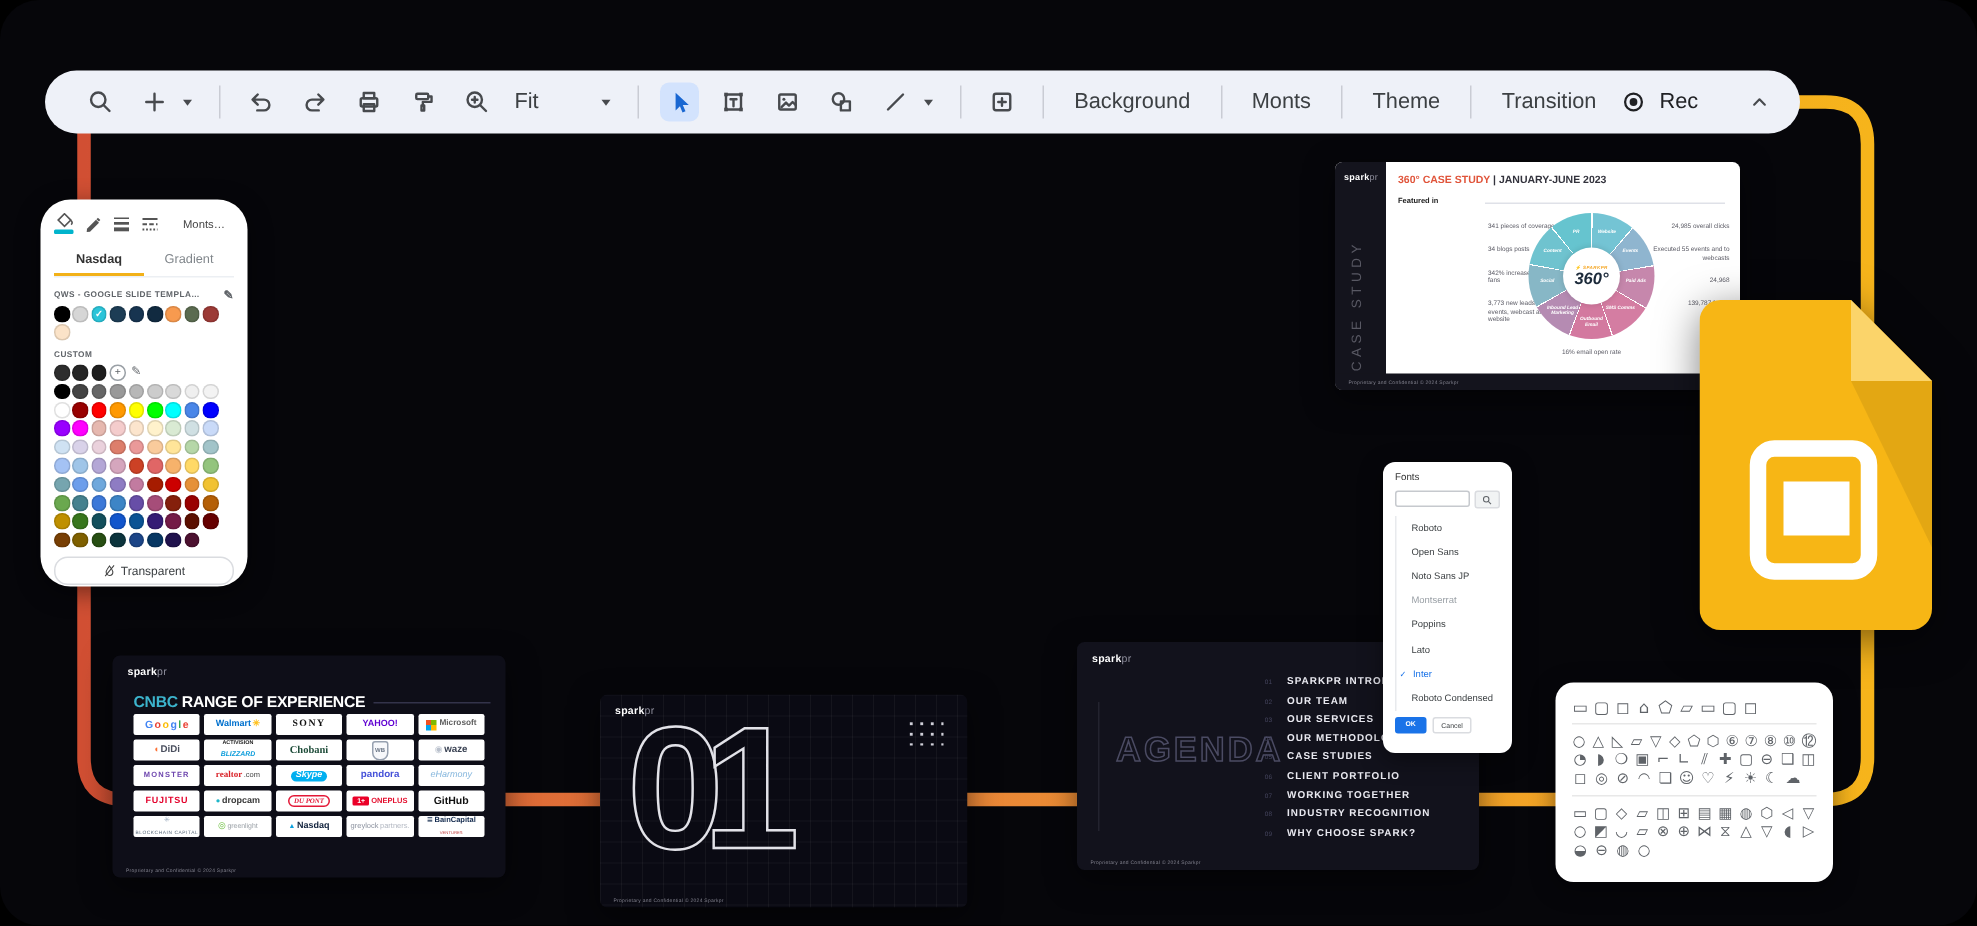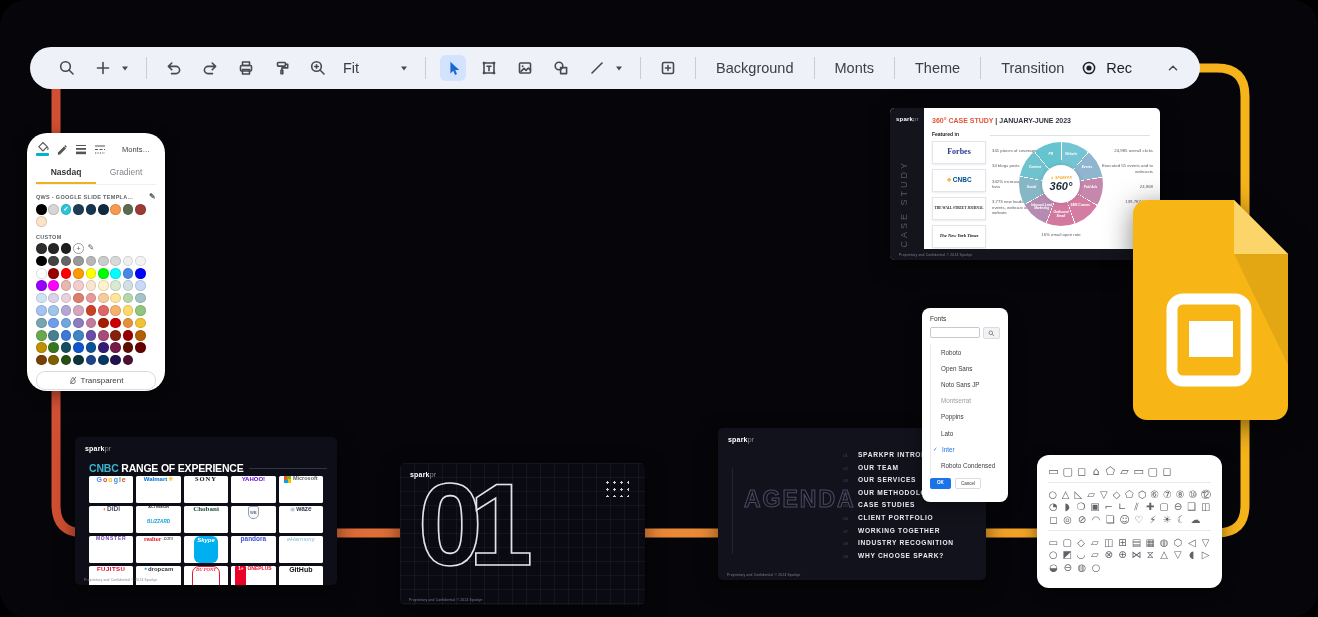"Forbes" div.cs-featured { html: <div> <div> <span>Forbes</span> </div> <div> <span>❖</span> <span> CNBC</span> </div> <div> <span>THE WALL STREET JOURNAL</span> </div> <div> <span>The New York Times</span> </div> </div> -> none }
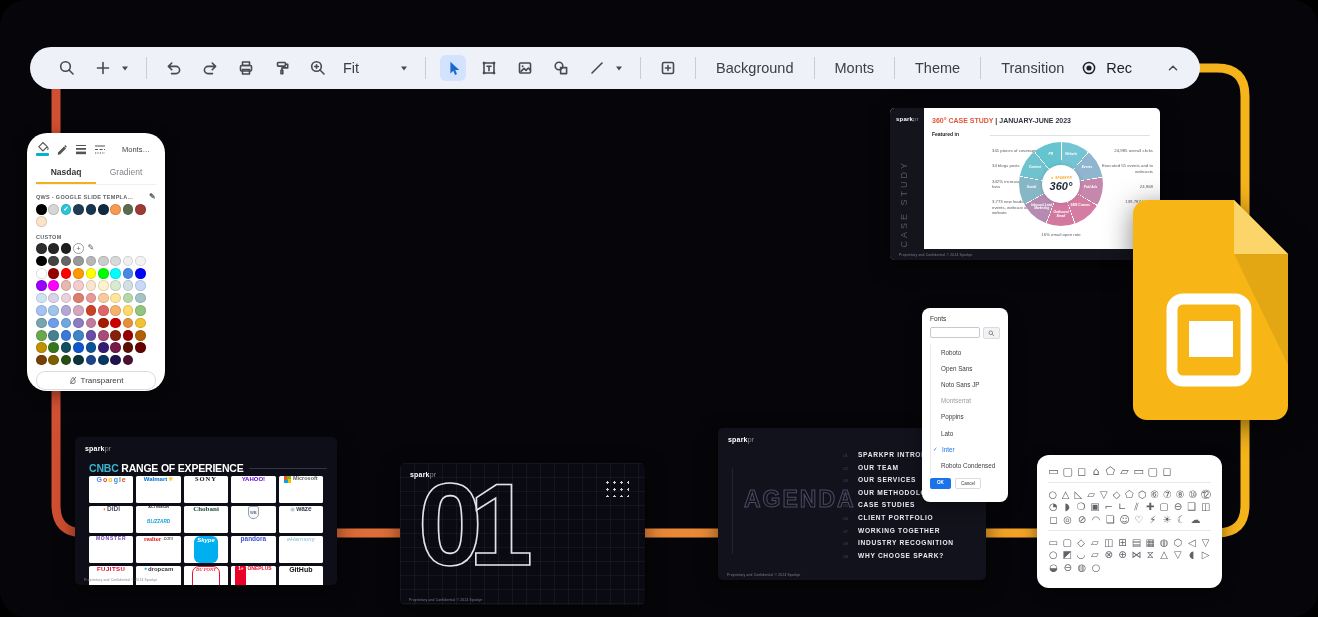"Chobani" .logo-card { align-items: none -> center; height: 27px -> 14px }
